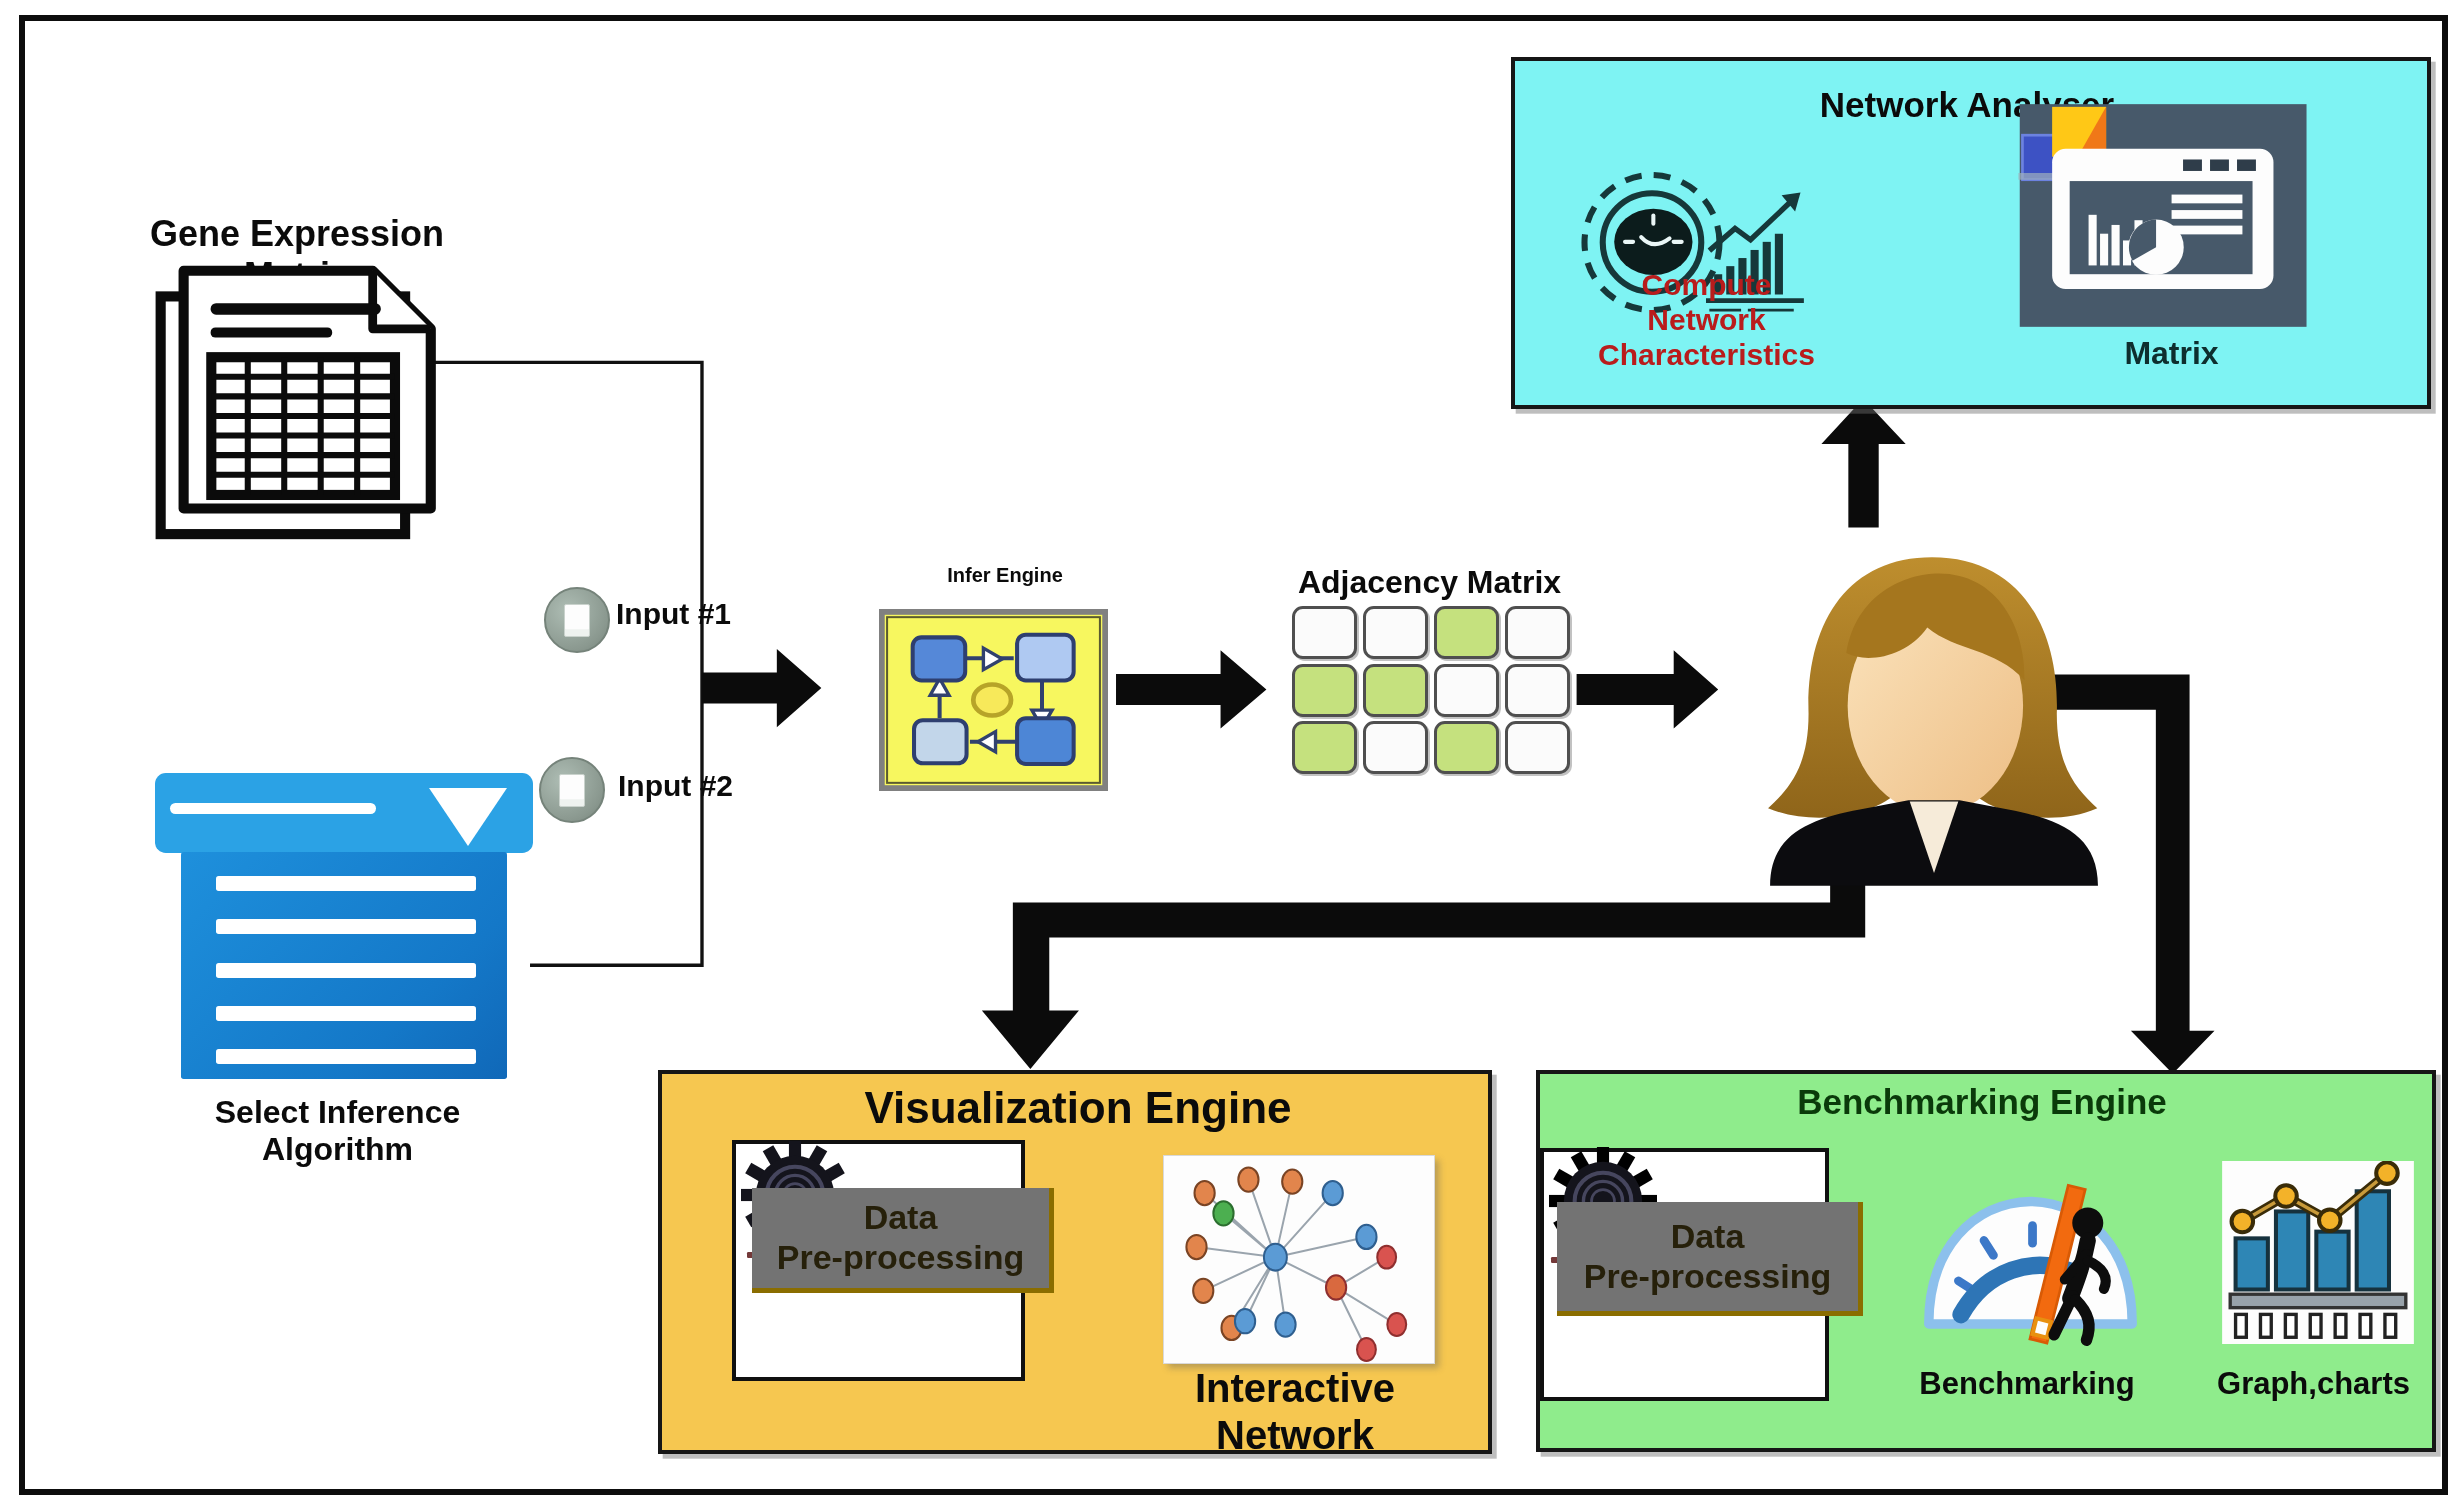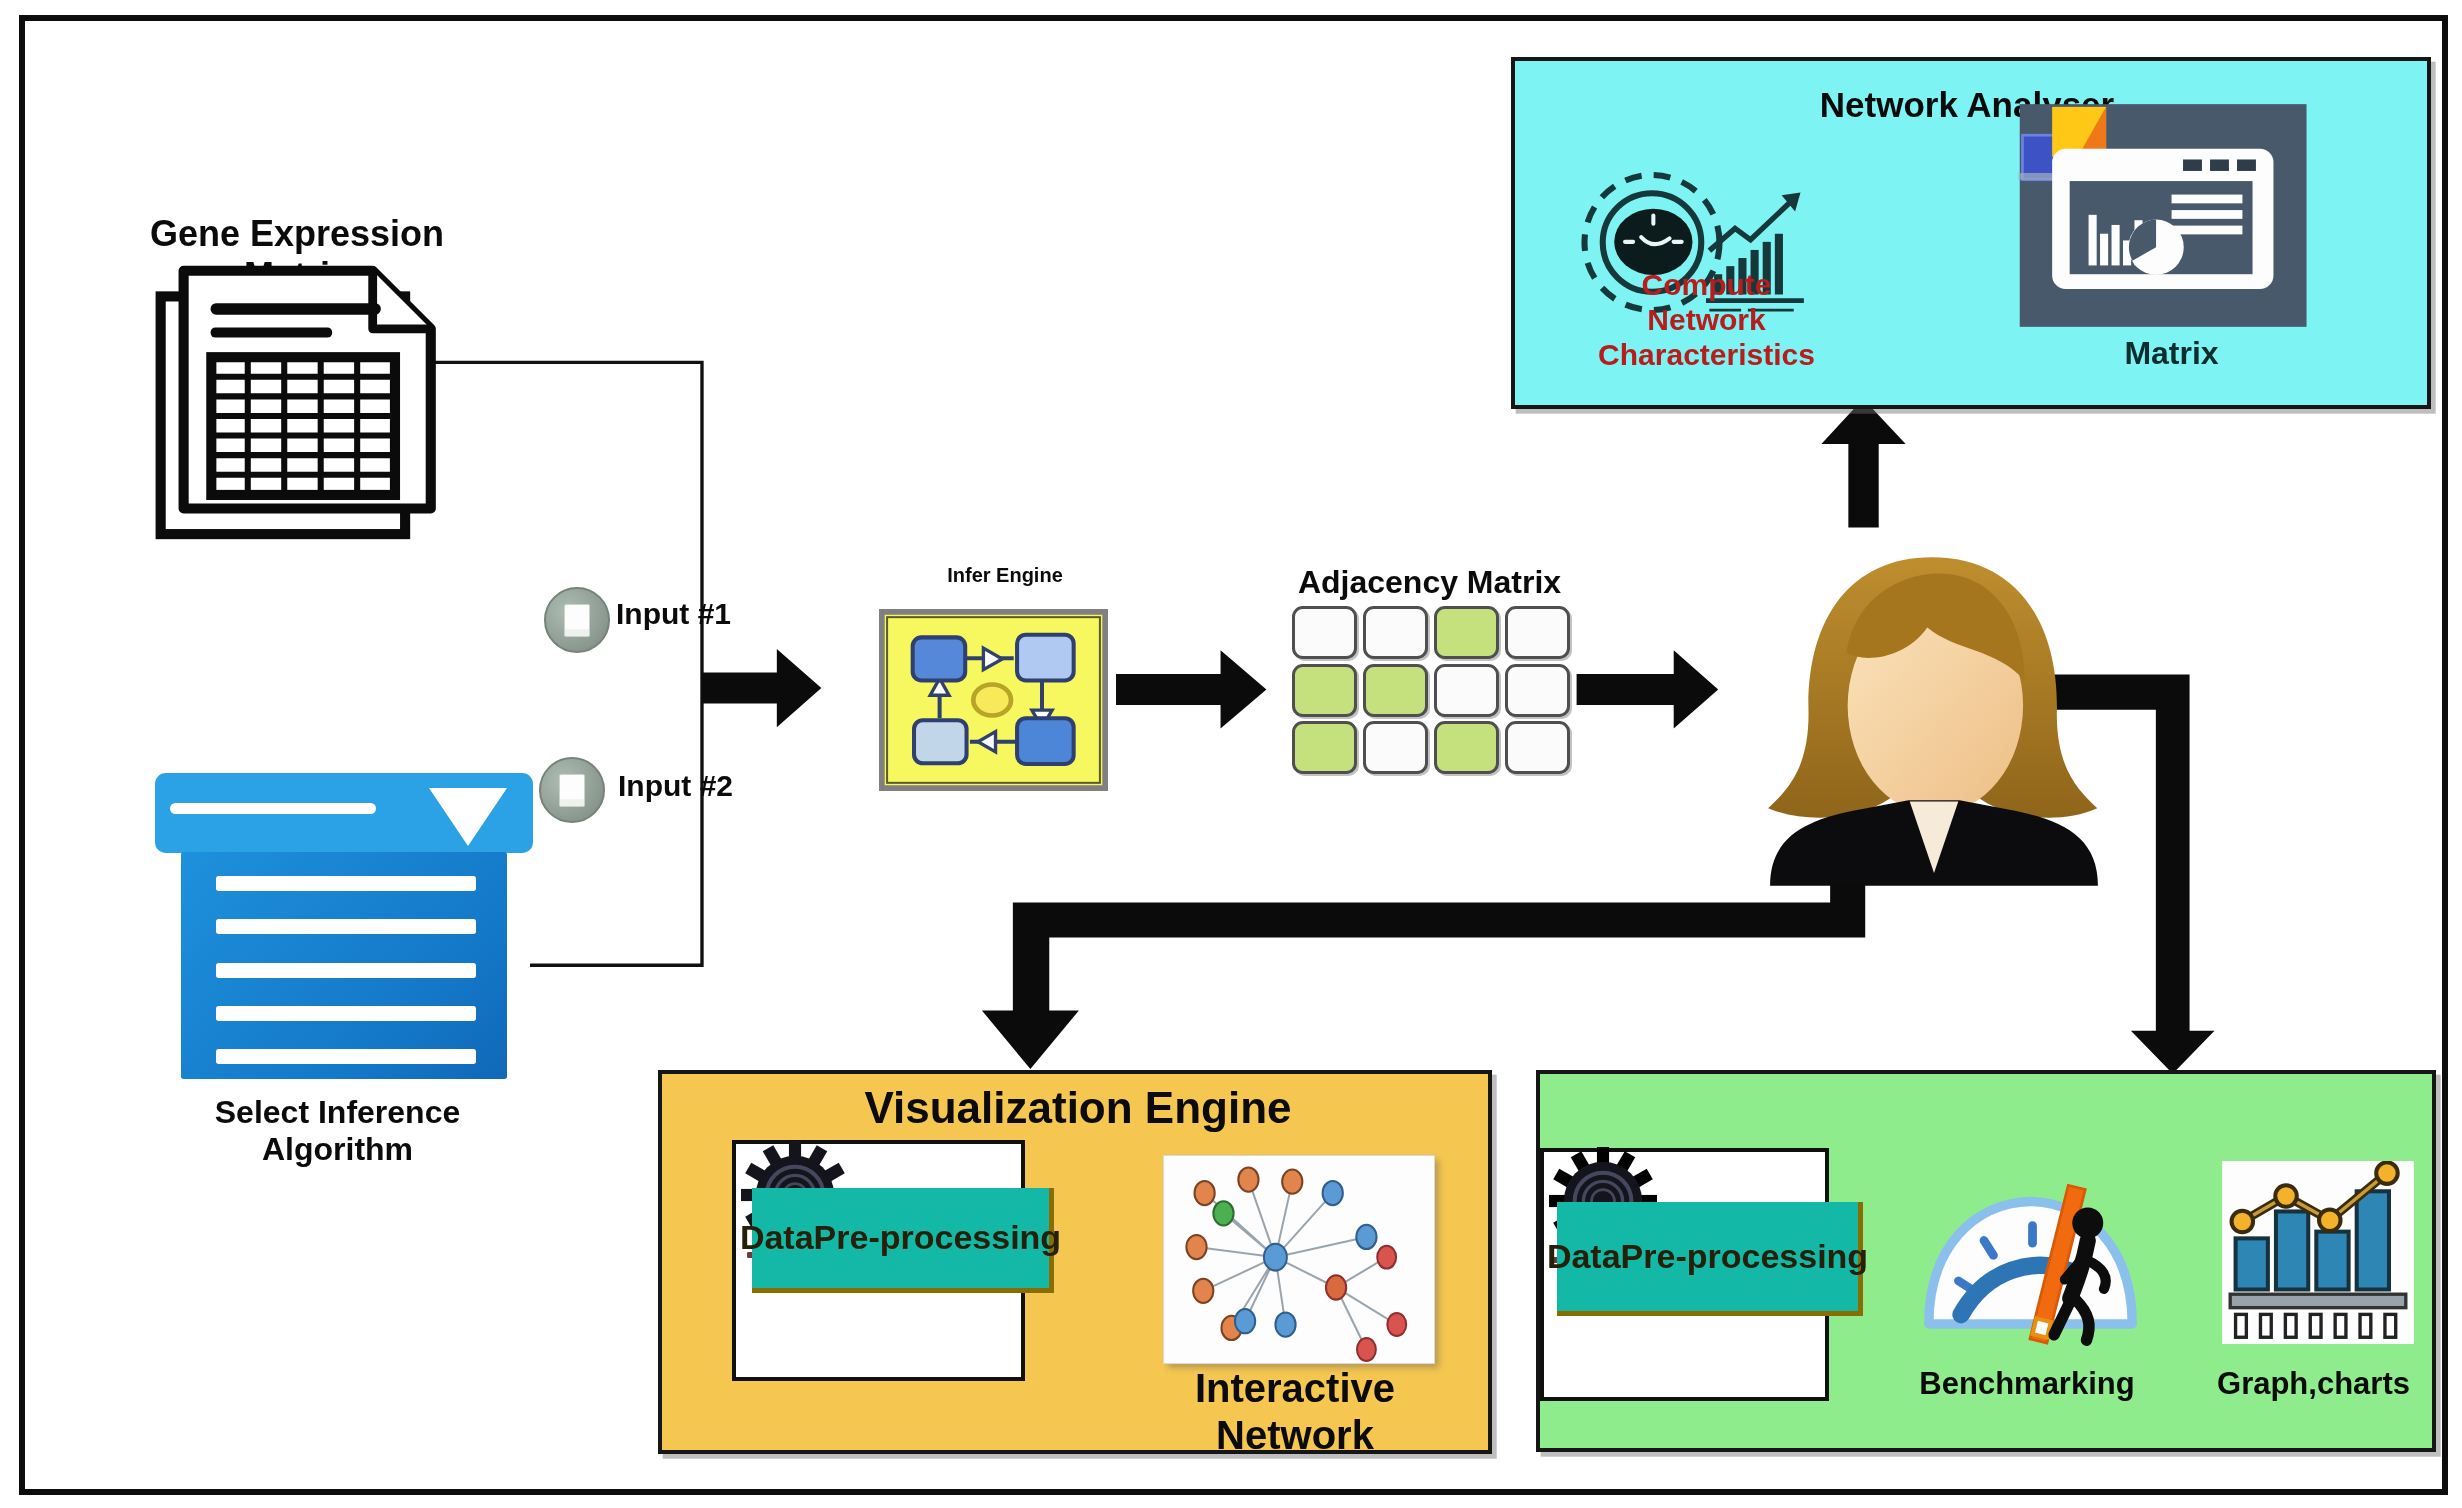"Benchmarking Engine" div.abs { html: none -> <div>Benchmarking Engine</div> }
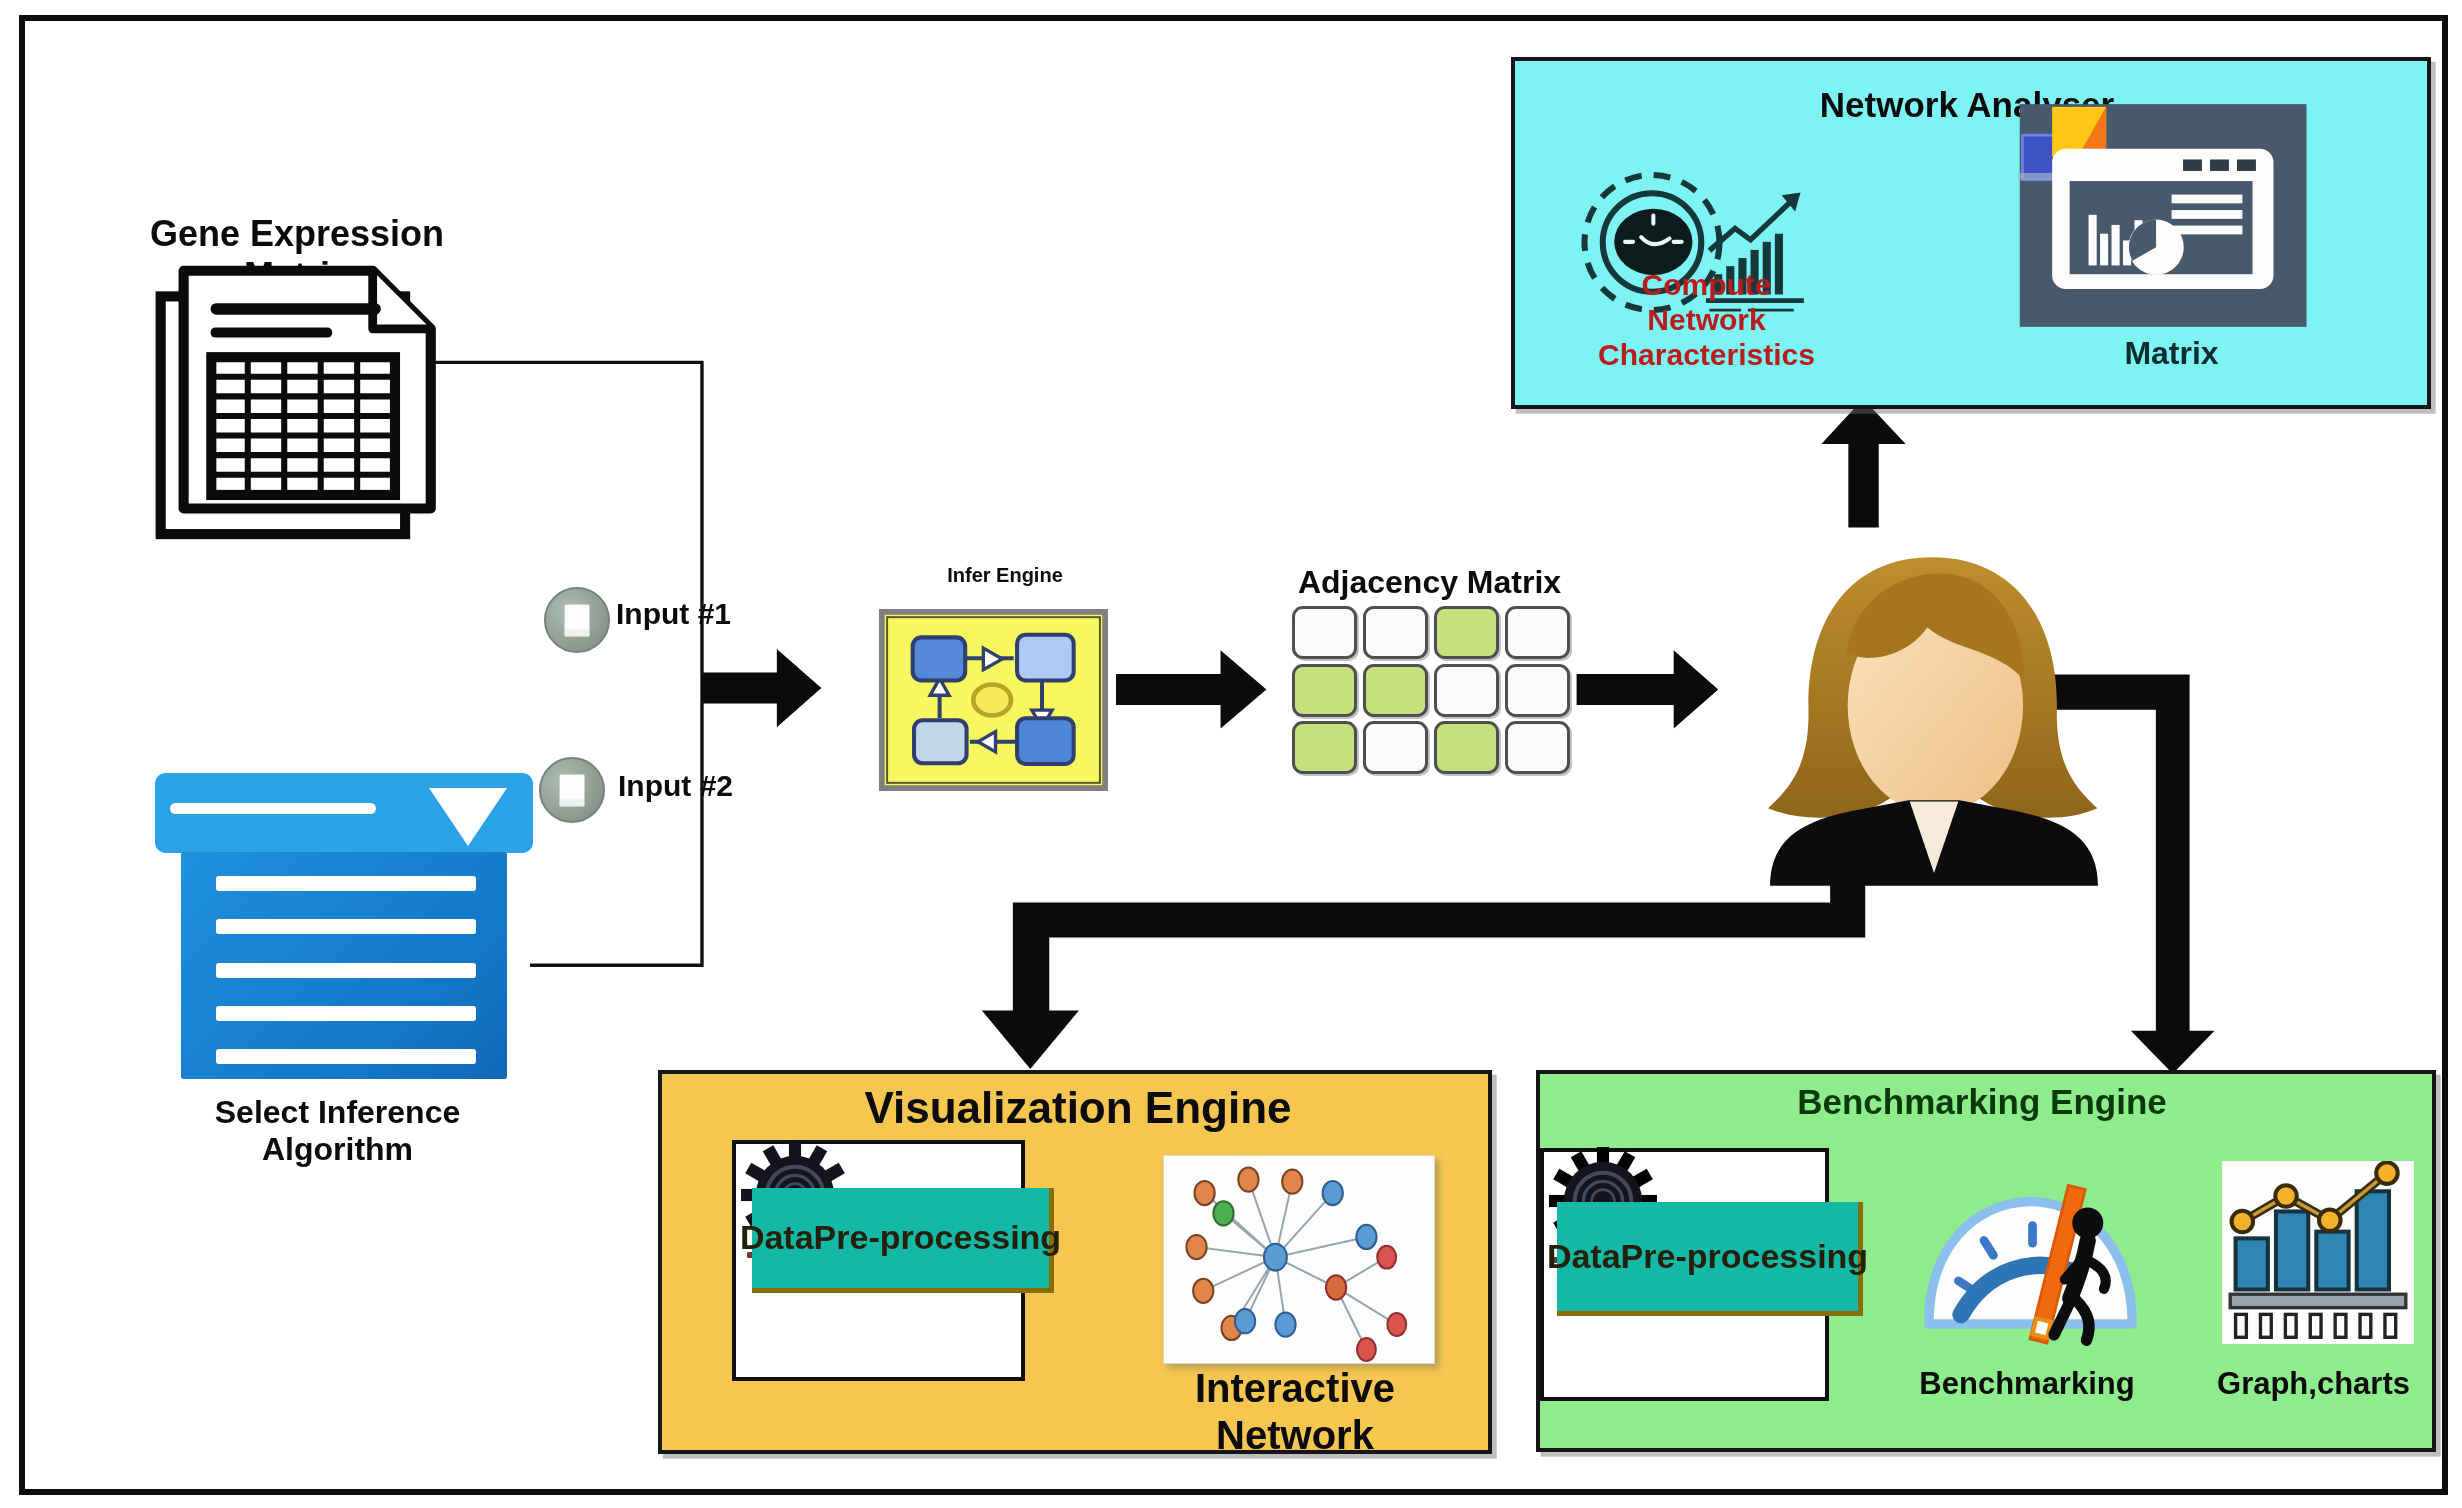"Data" .gold-label { background: #14b8a6 -> #737373; flex-direction: none -> column }
